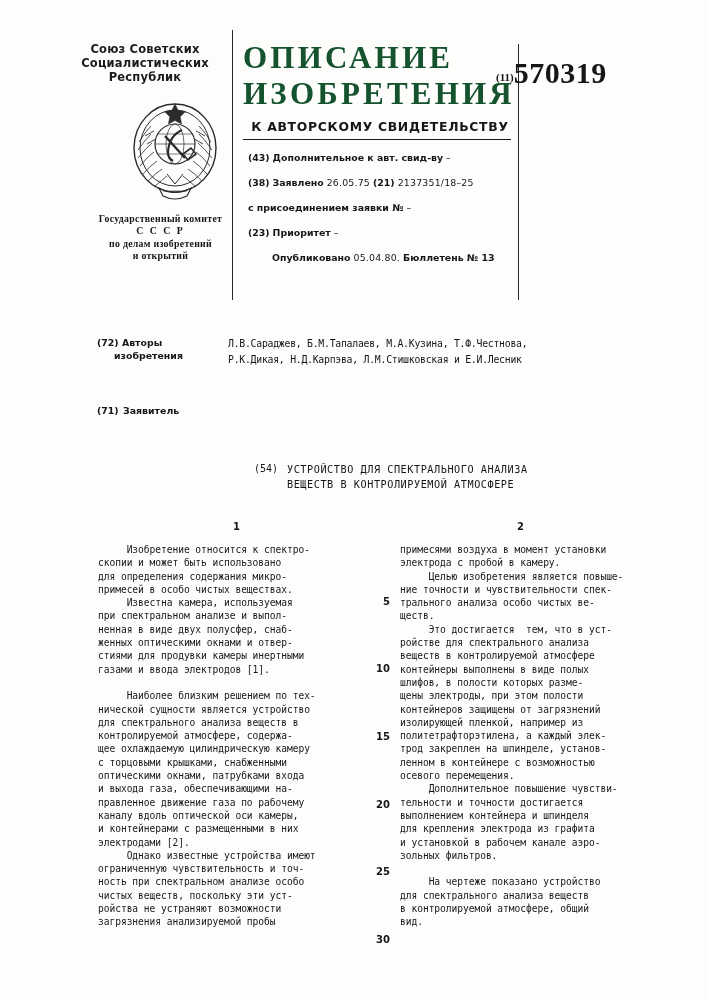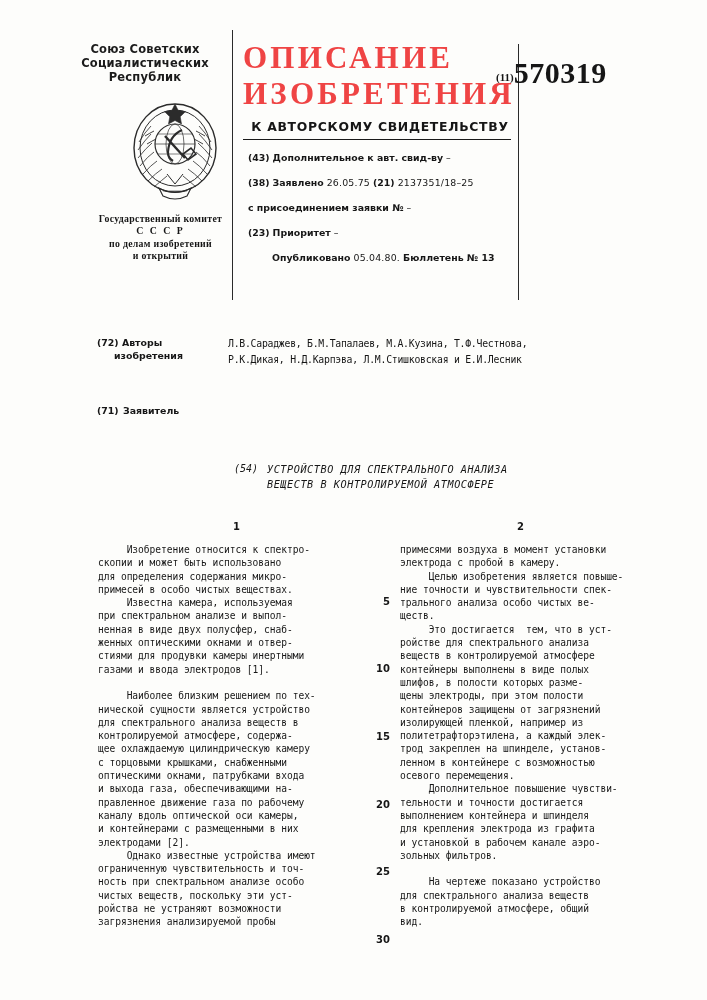"ОПИСАНИЕ" .big-title { color: #ef4444 -> #14532d }
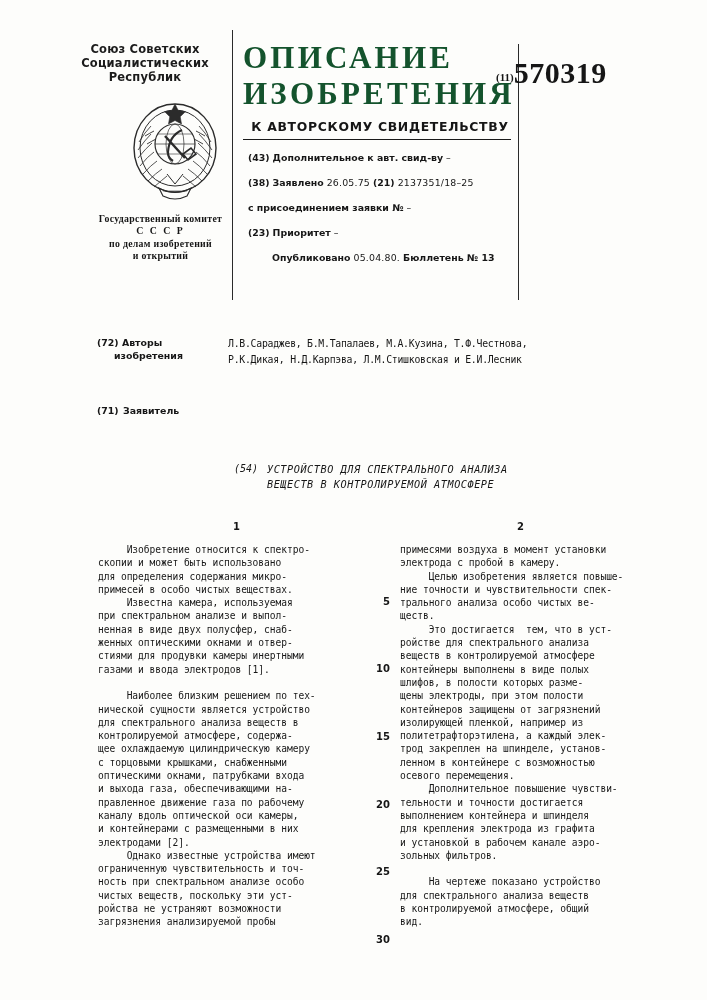"(54)" .title54 { font-style: italic -> none; left: 234px -> 254px }
